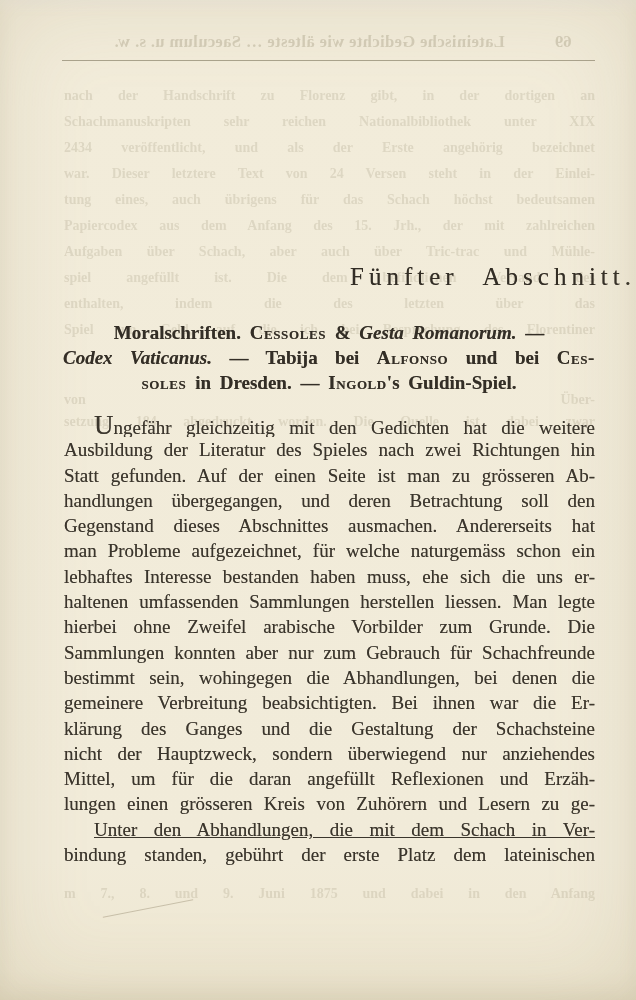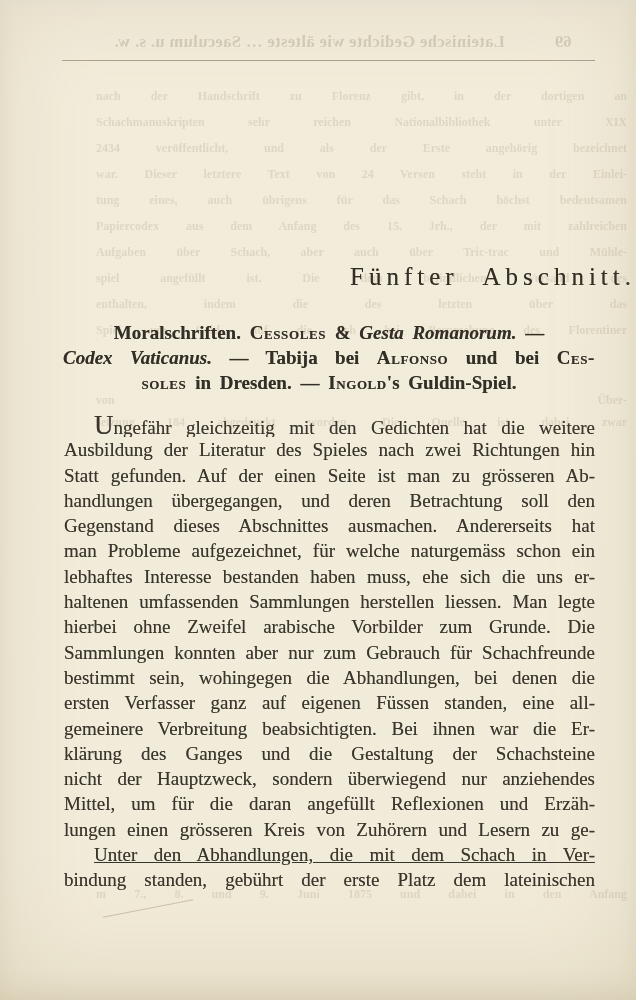"nach der Handschrift zu Florenz" .ghost-line { font-size: 12px -> 14px; margin-left: 32px -> none }
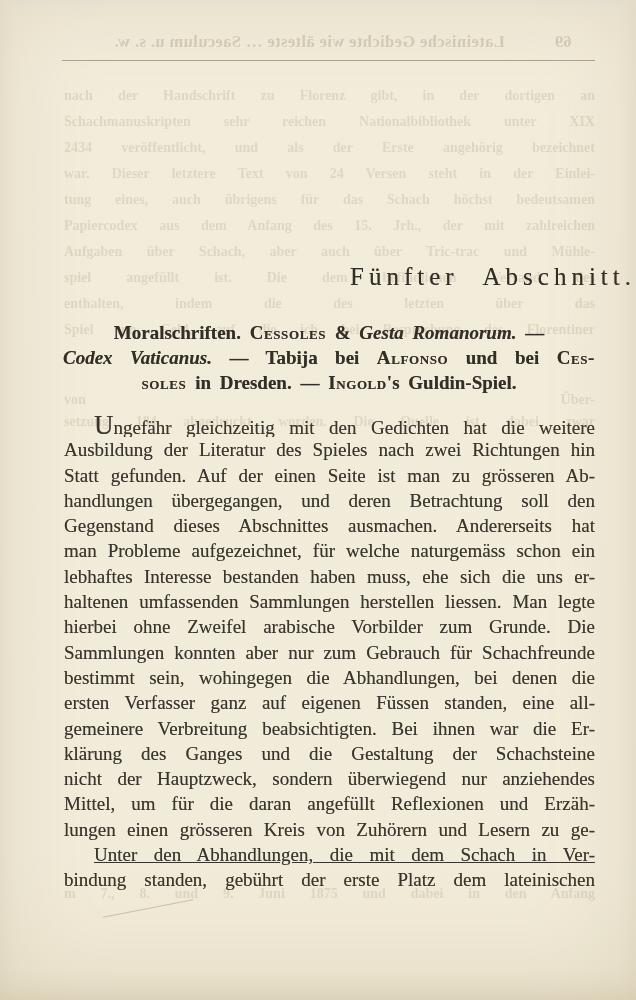"ersten Verfasser ganz auf eigenen" div.bl { html: <div>ersten Verfasser ganz auf eigenen Füssen standen, eine all-</div> -> none }
